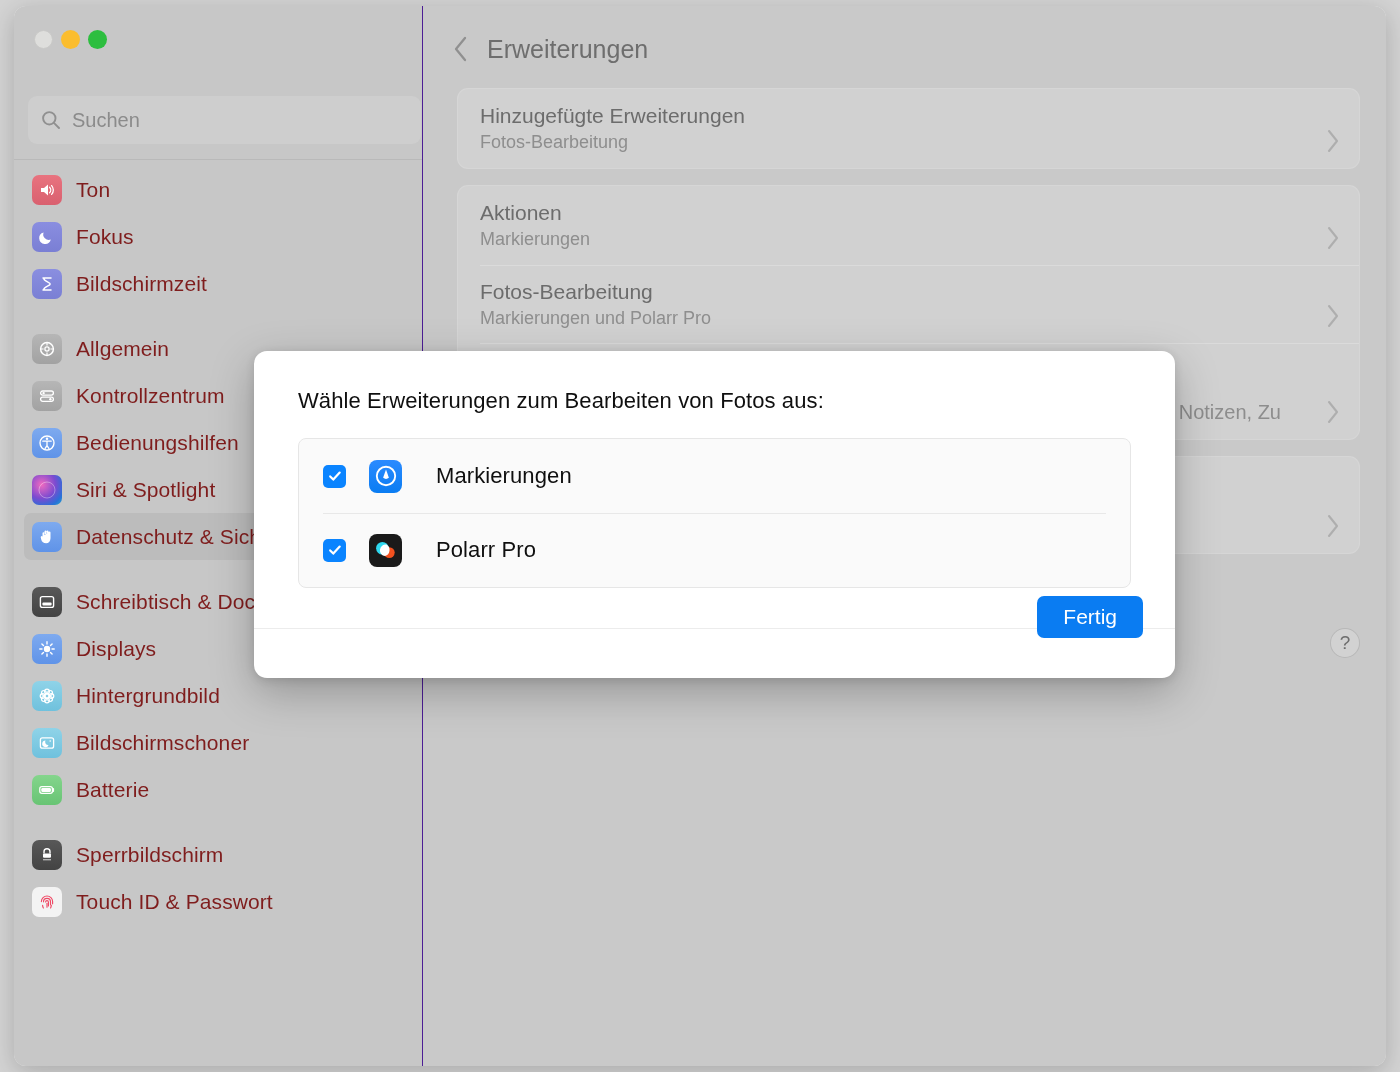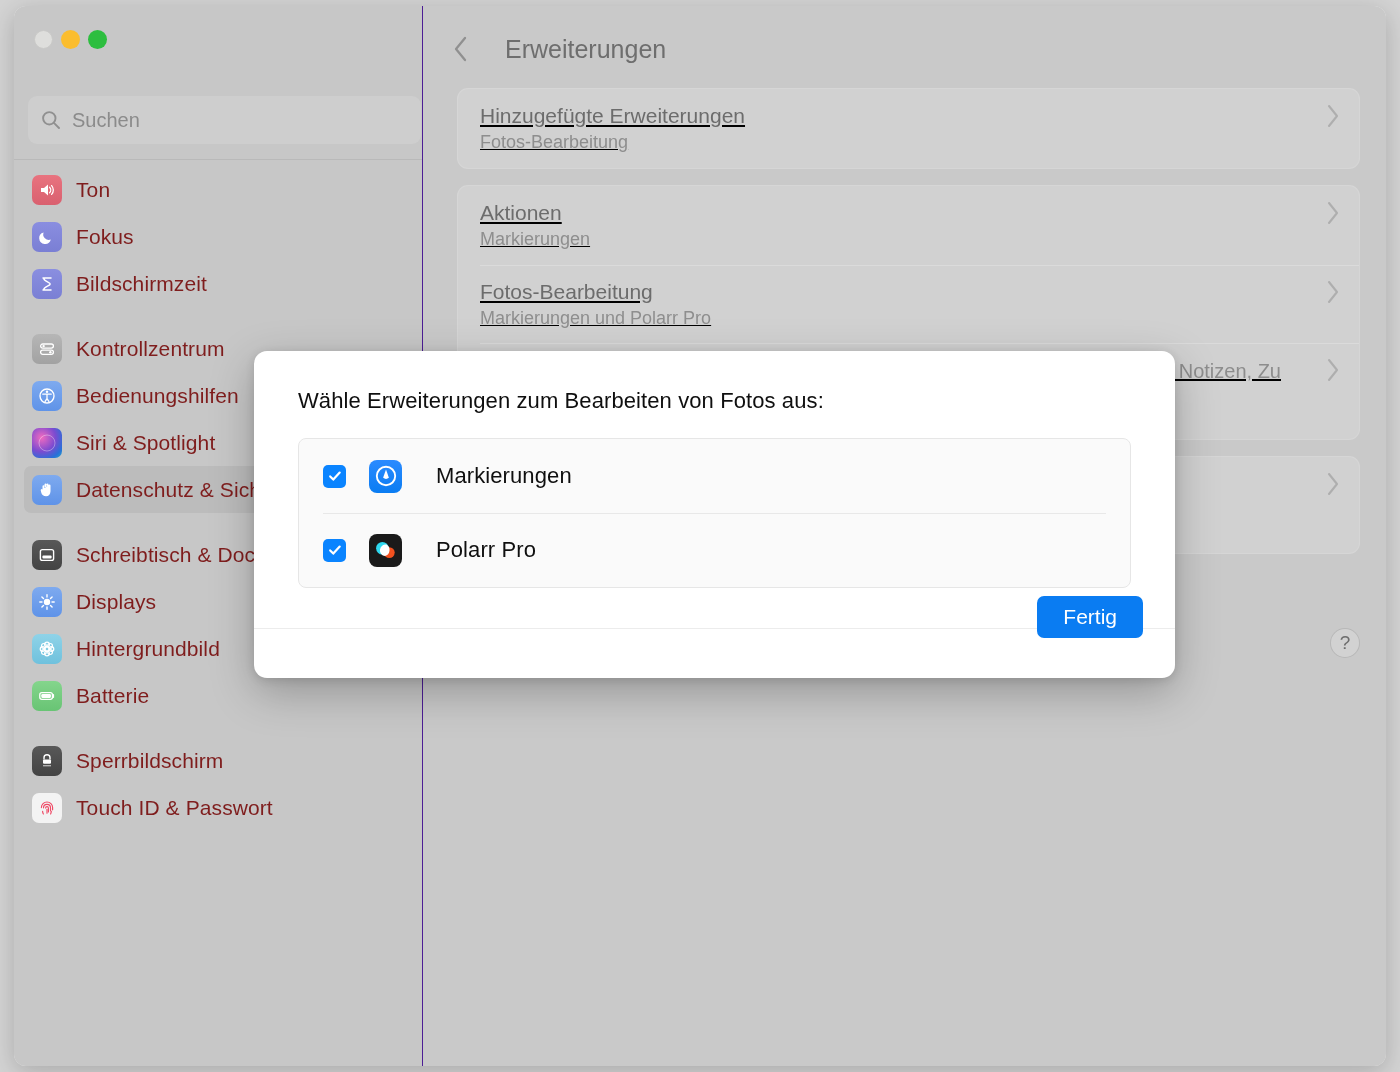"Erweiterungen" #main-header { gap: 30px -> 12px }
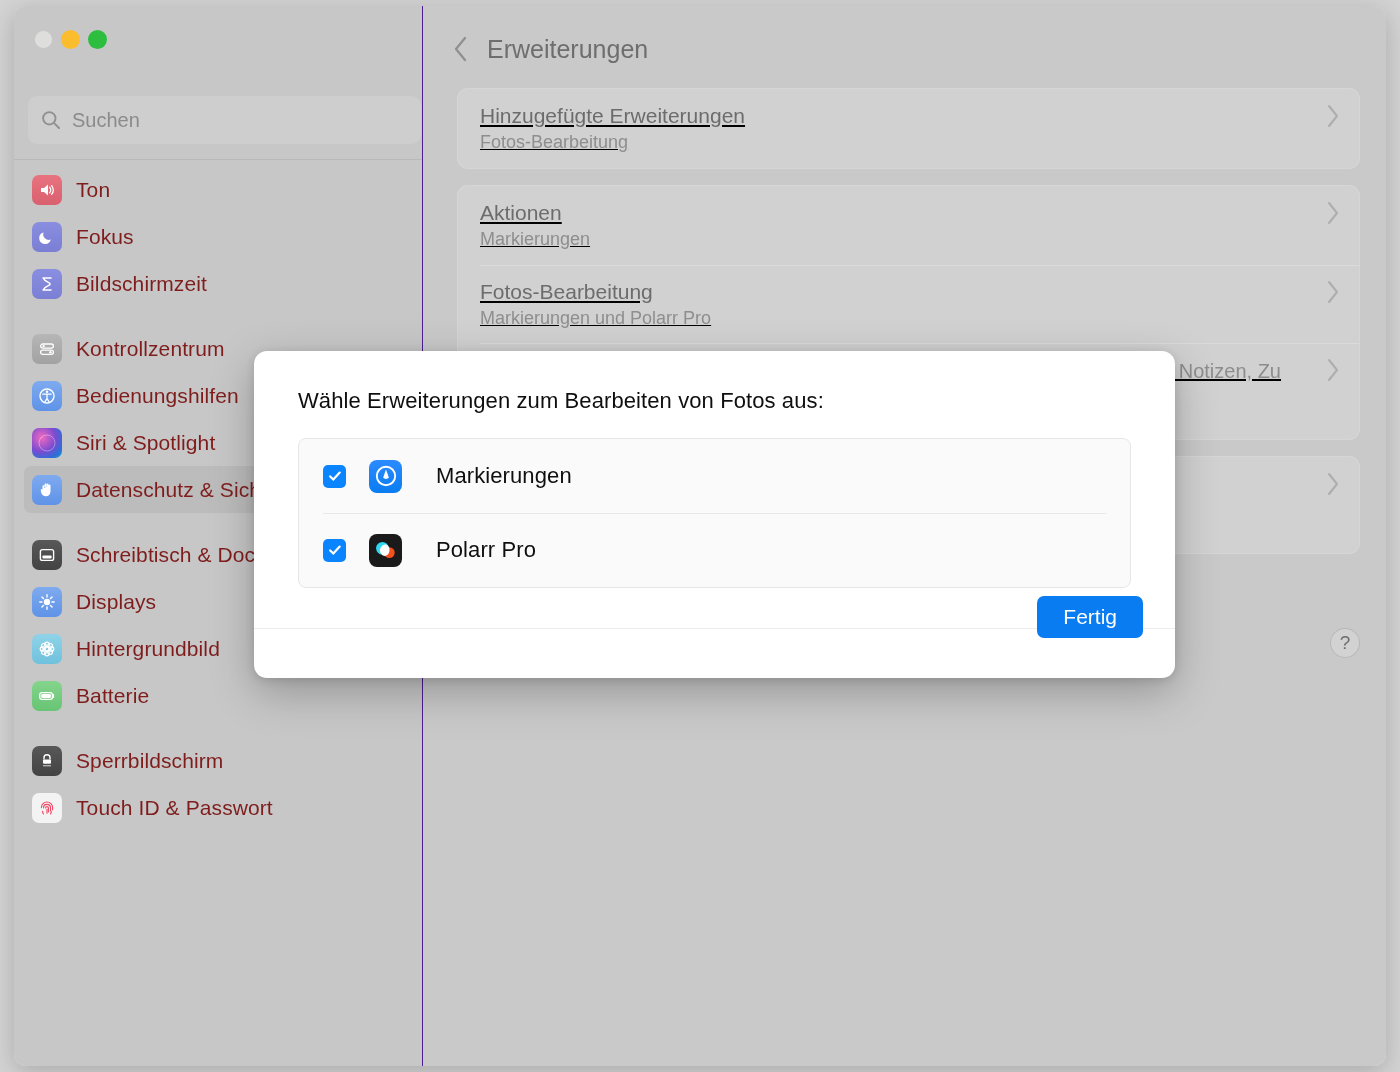"Hinzugefügte Erweiterungen" .row { align-items: flex-start -> flex-end; text-decoration: underline -> none }
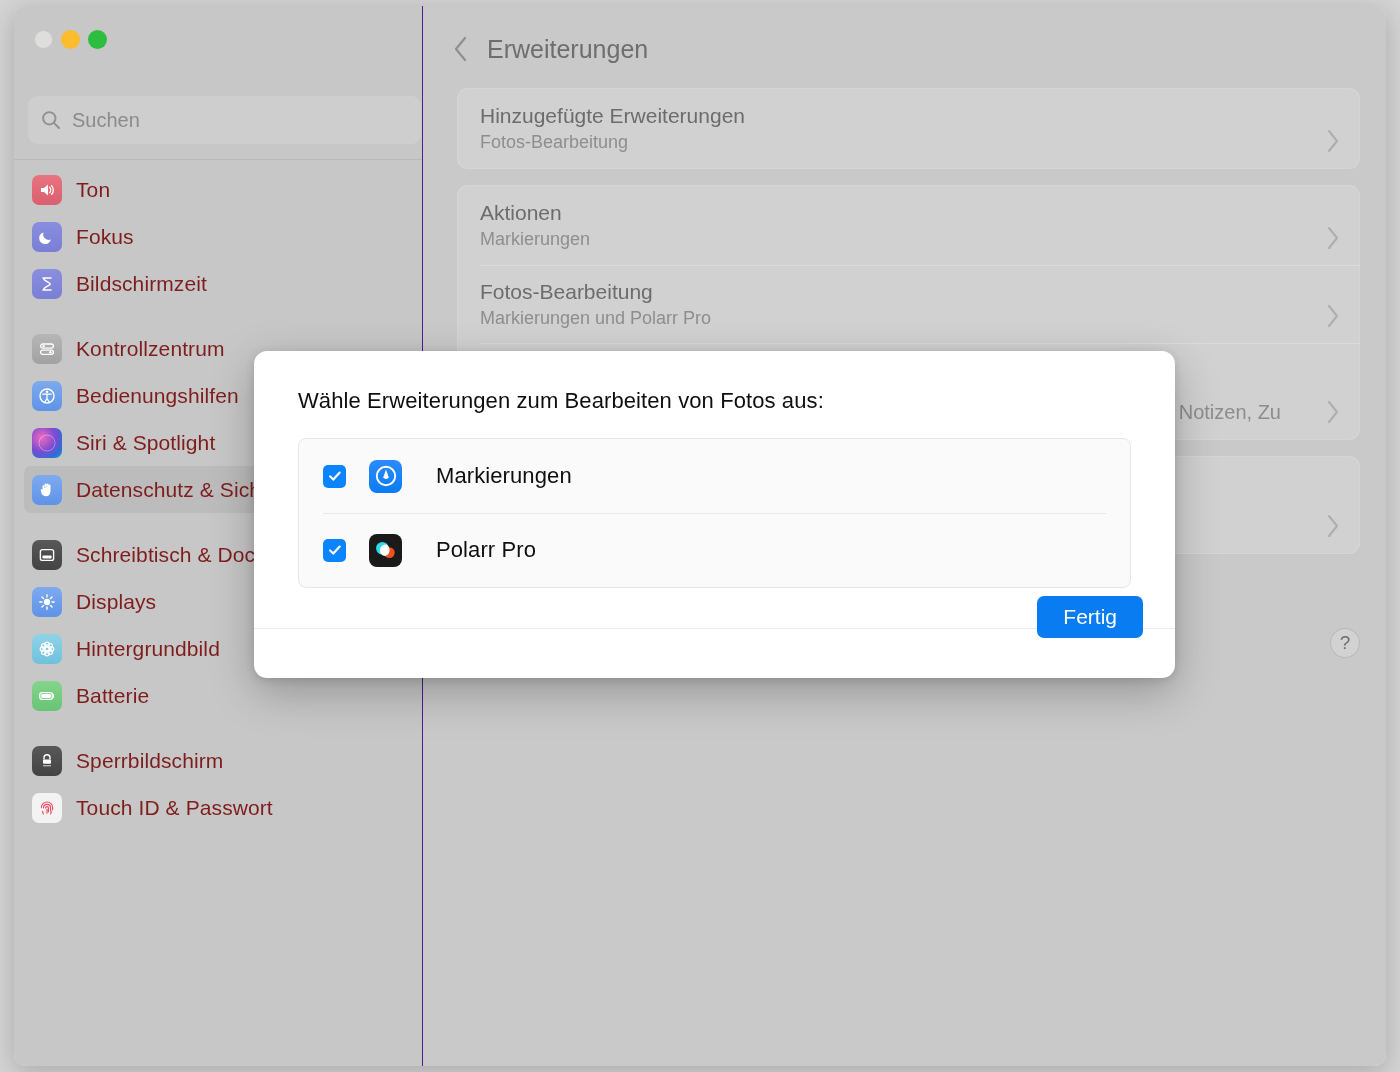"Allgemein" div.s-item { html: none -> <div> <span> <svg> <circle></circle> <circle></circle> <path></path> </svg> </span> <span>Allgemein</span> </div> }
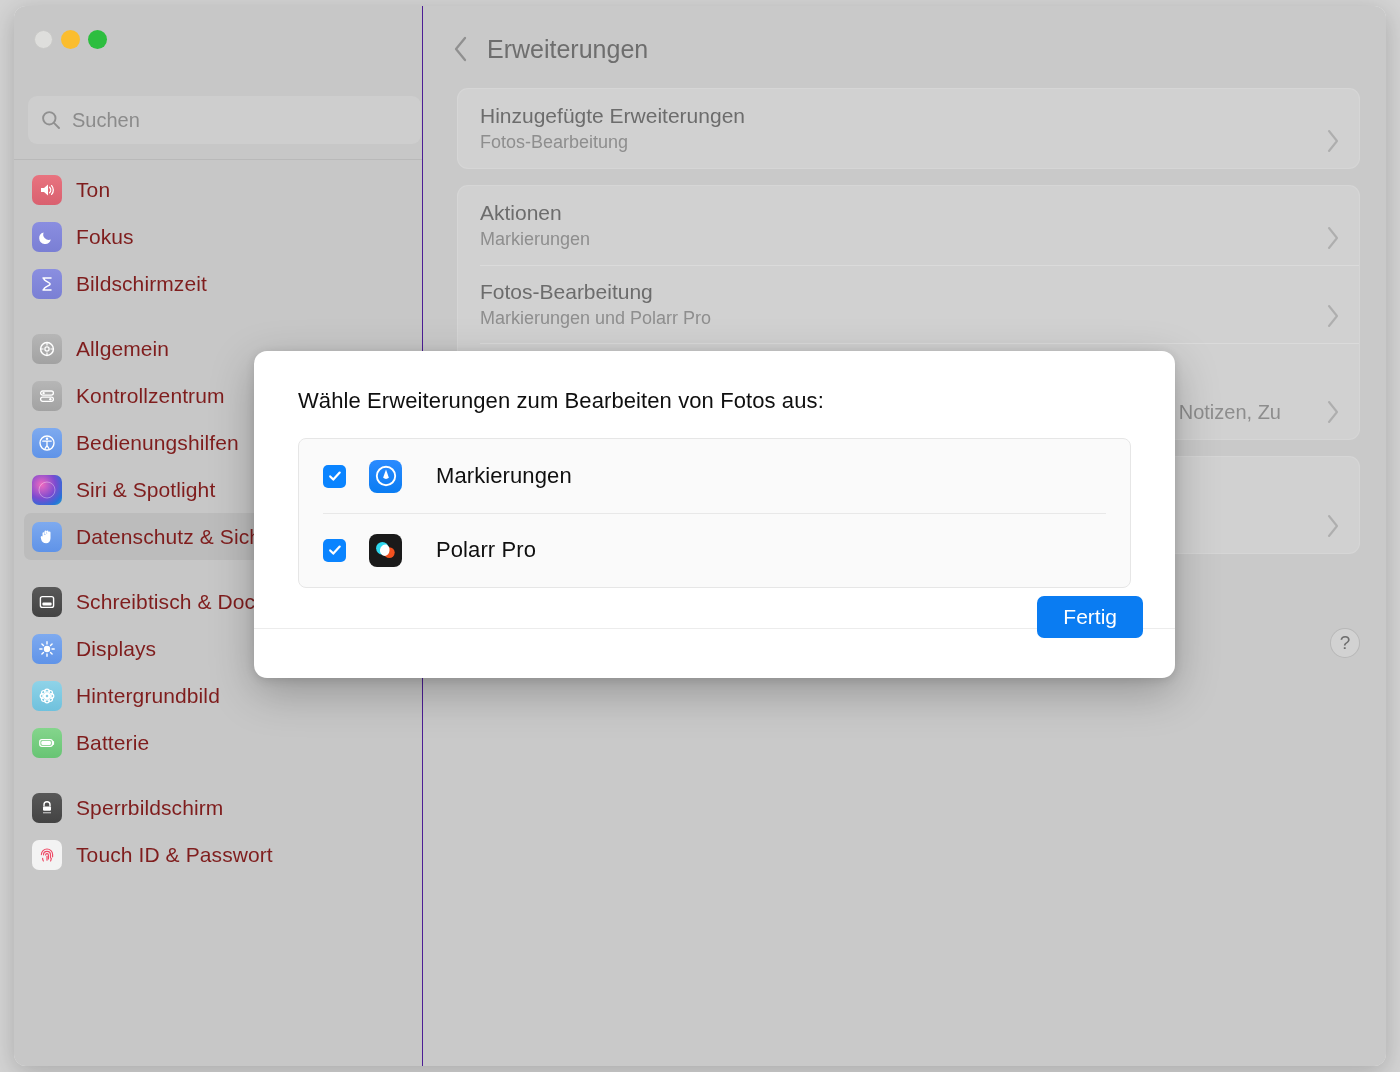"Bildschirmschoner" div.s-item { html: none -> <div> <span> <svg> <rect></rect> <path></path> <circle></circle> </svg> </span> <span>Bildschirmschoner</span> </div> }
